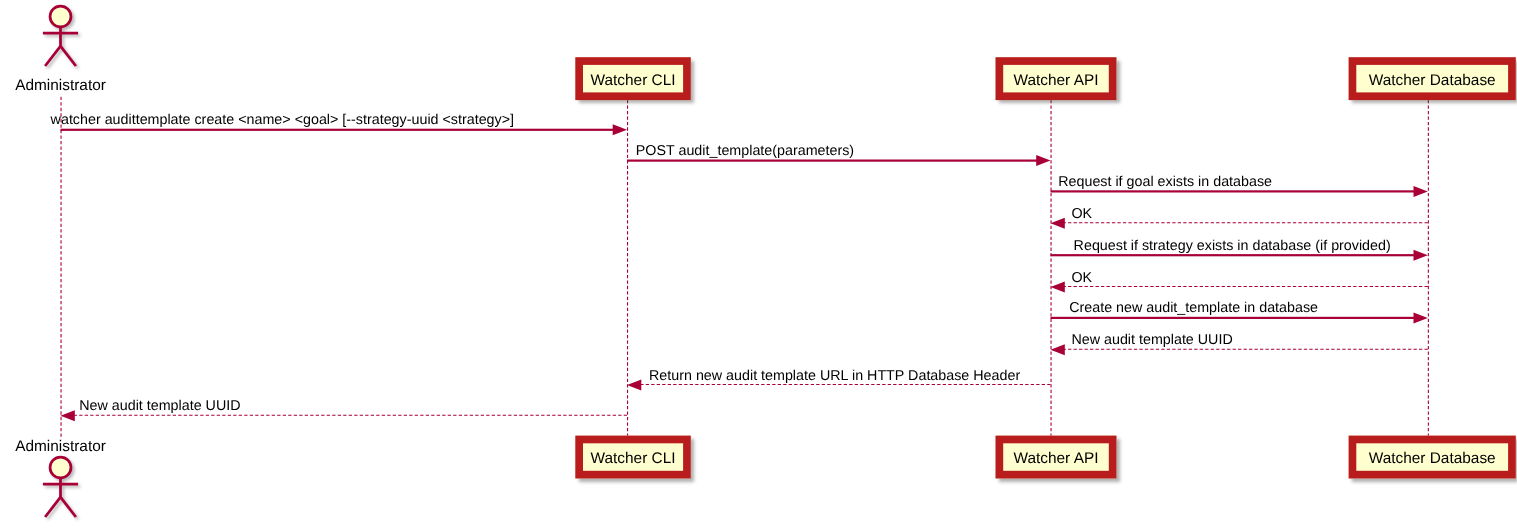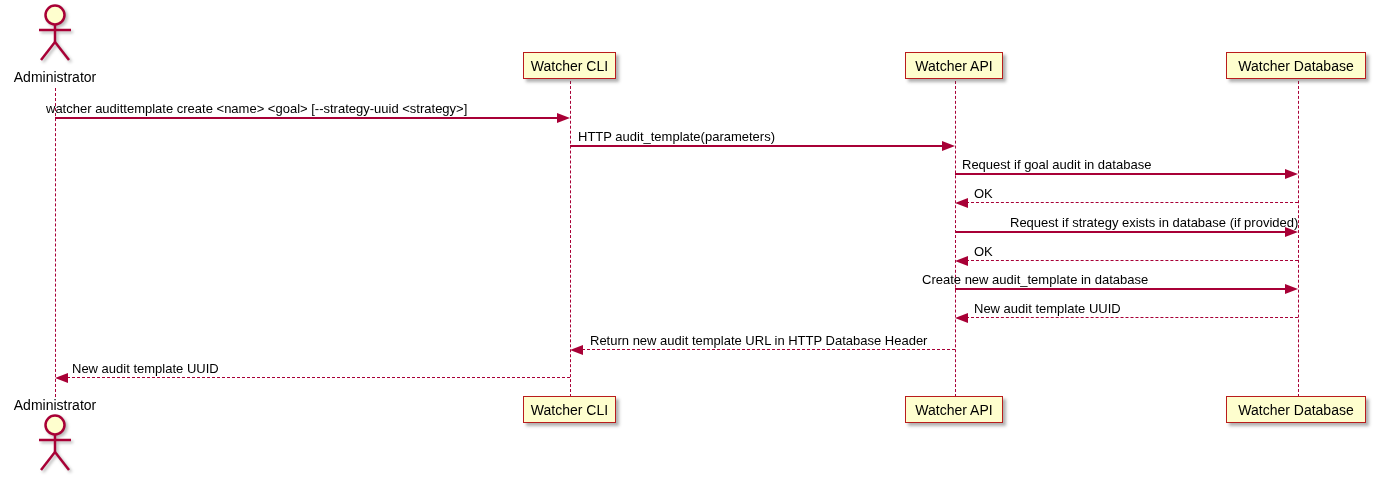"Watcher CLI" .participant { border: 1px solid #b91c1c -> 7px solid #b91c1c }
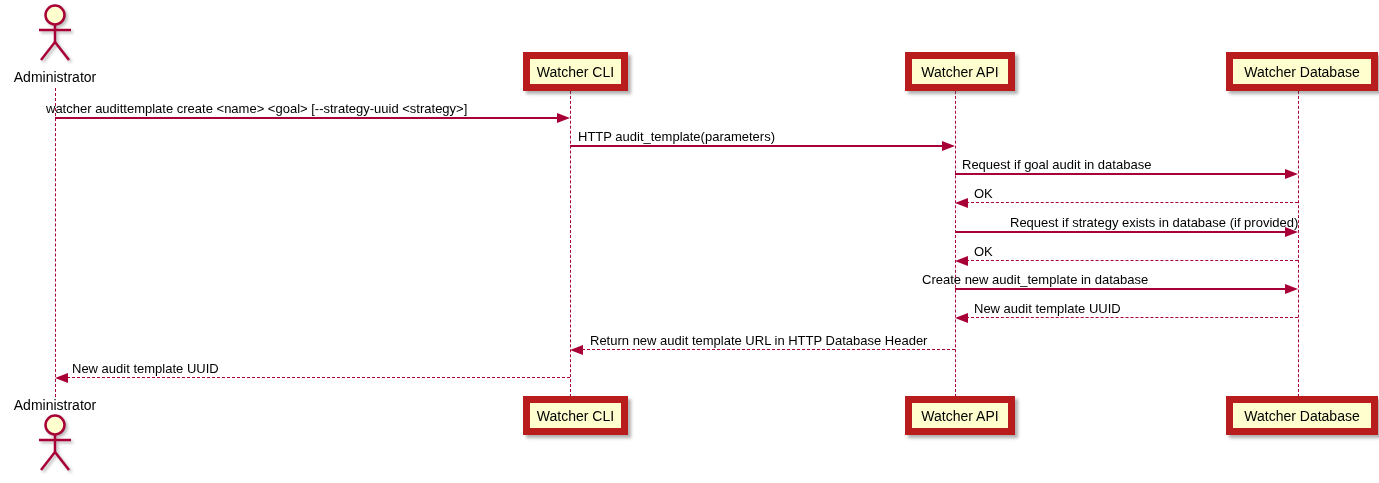"HTTP audit_template(parameters)" span.msg-label { text: HTTP -> POST }
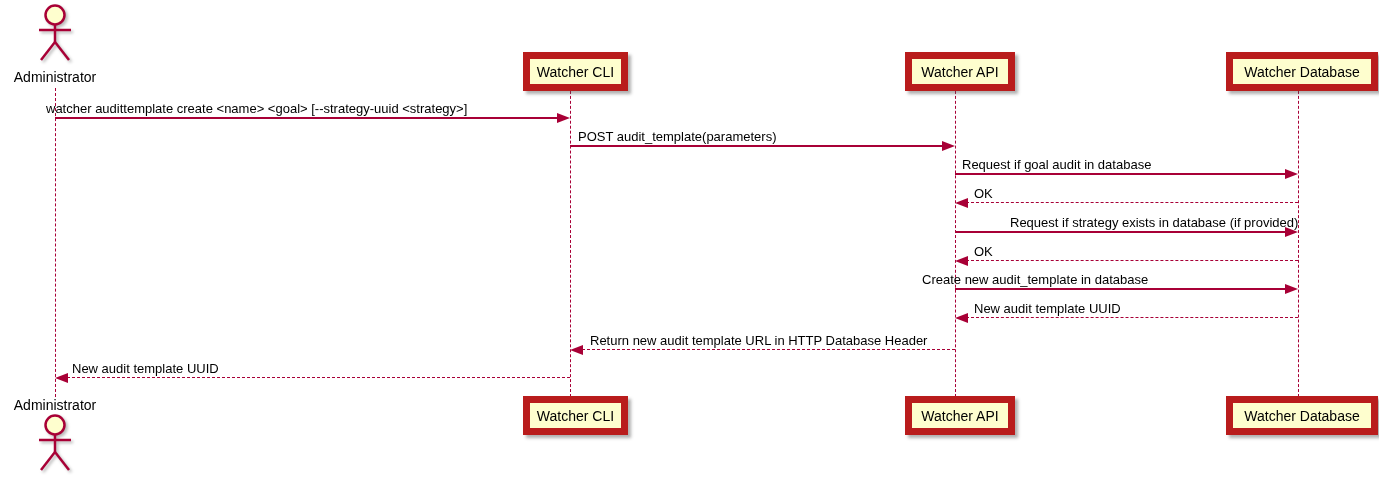"Request if goal audit in" span.msg-label { text: audit -> exists }
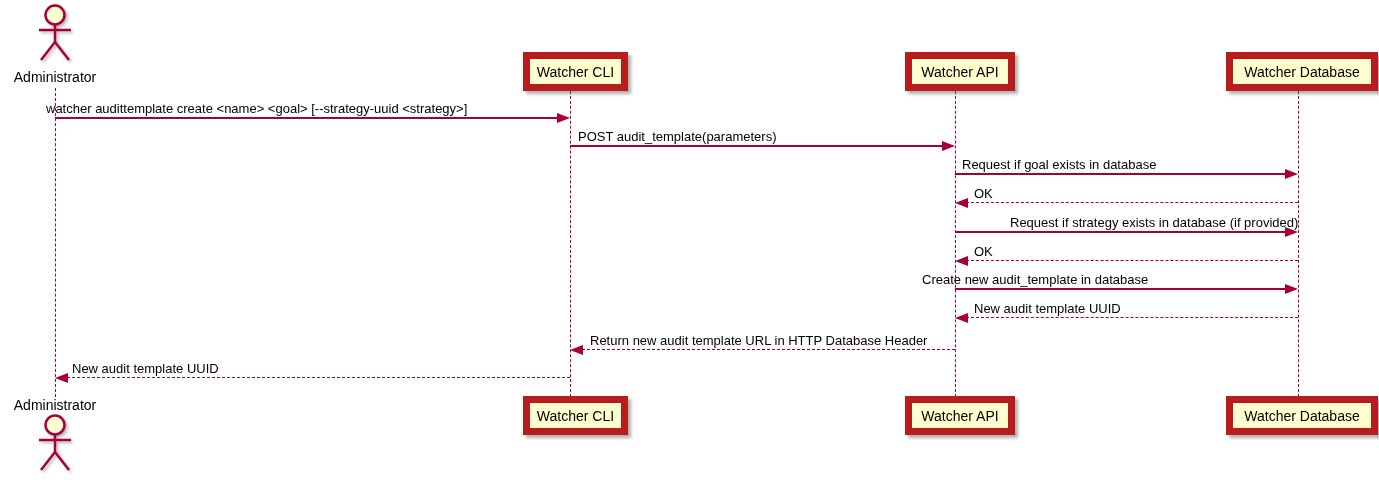"Request if strategy exists in" span.msg-label { left: 1010px -> 976px }
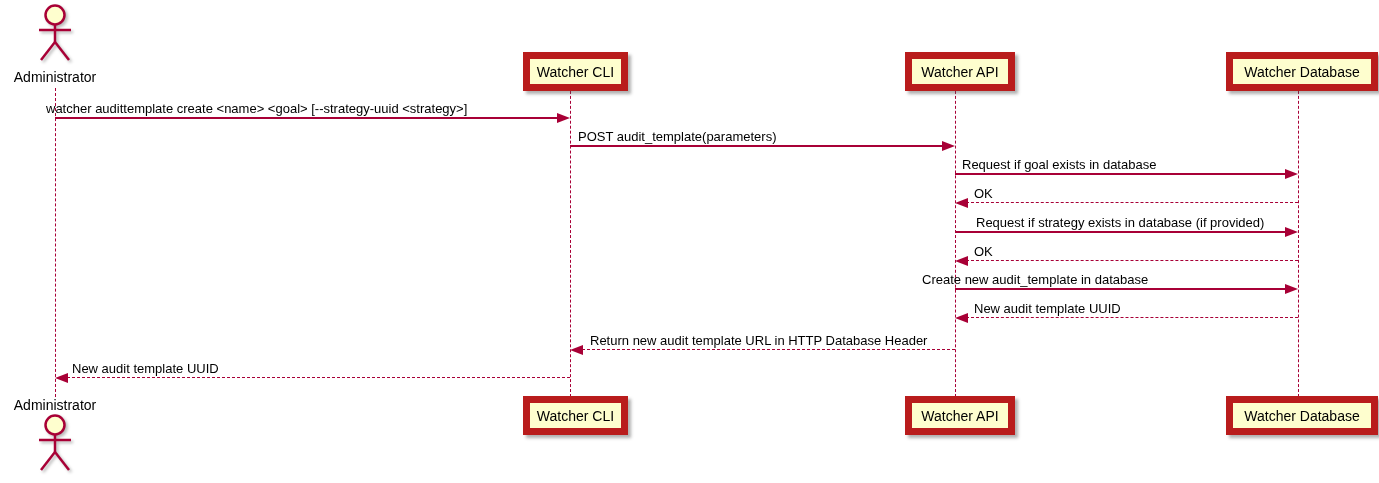"Create new audit_template in database" span.msg-label { left: 922px -> 972px }
